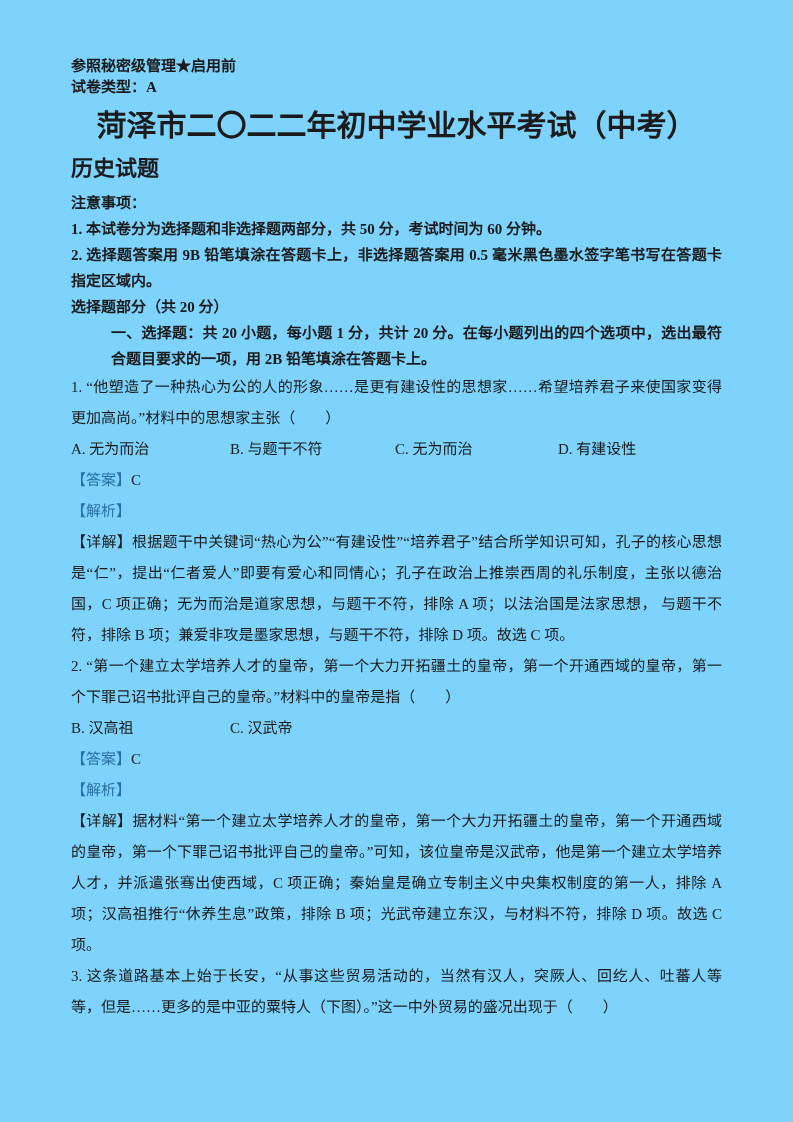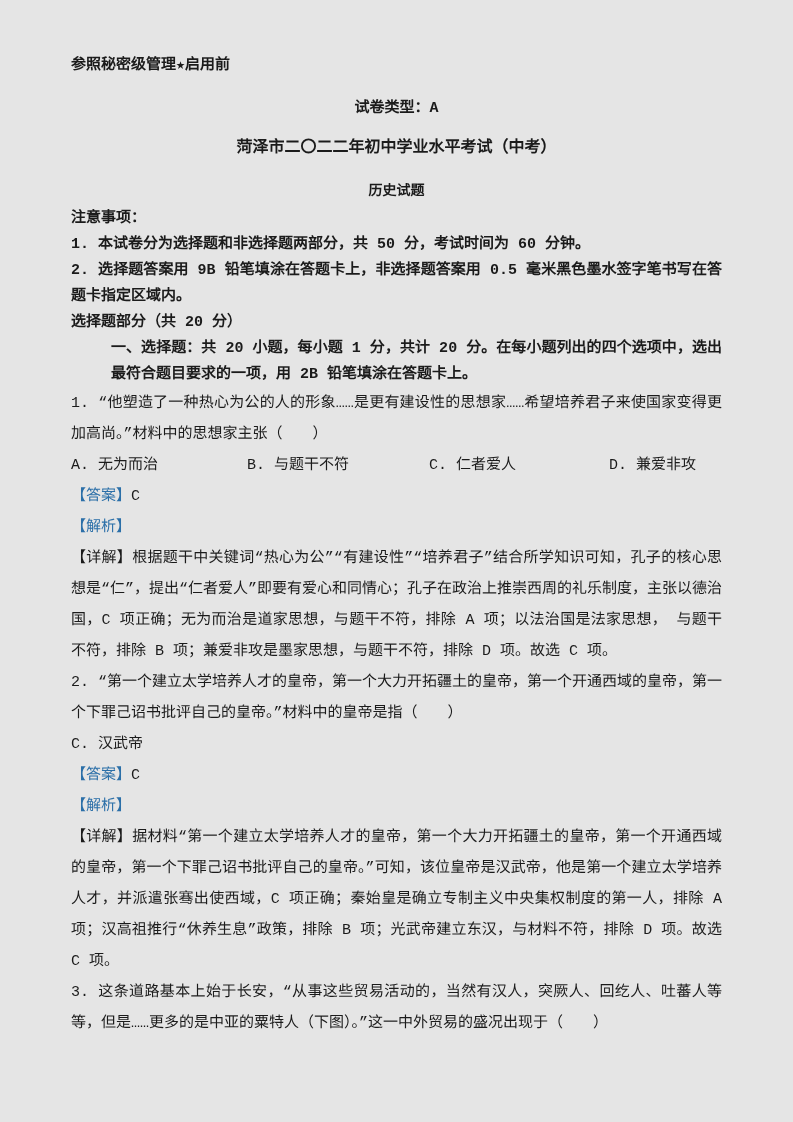"参照秘密级管理★启用前" .page { background: #e5e5e5 -> #7dd3fc; font-family: Liberation Mono, monospace -> Liberation Serif, serif }
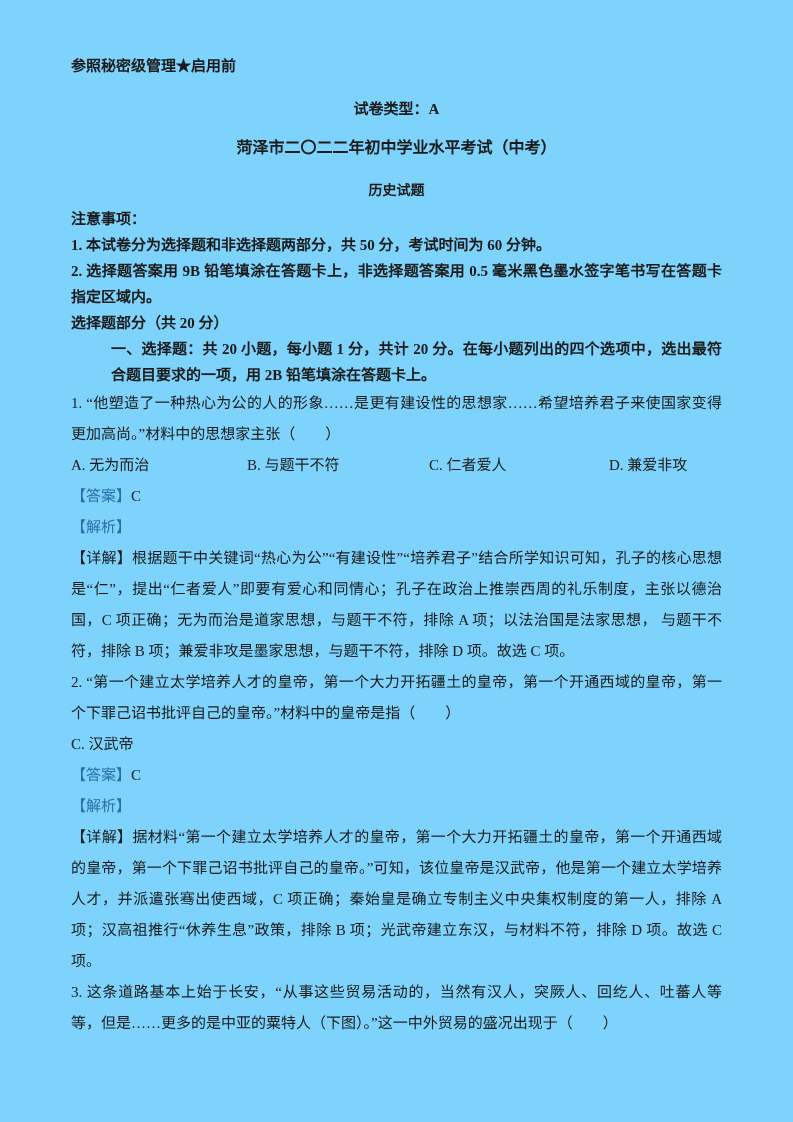"试卷类型：A" .paper-type { margin-top: 23px -> 1px; text-align: center -> left }
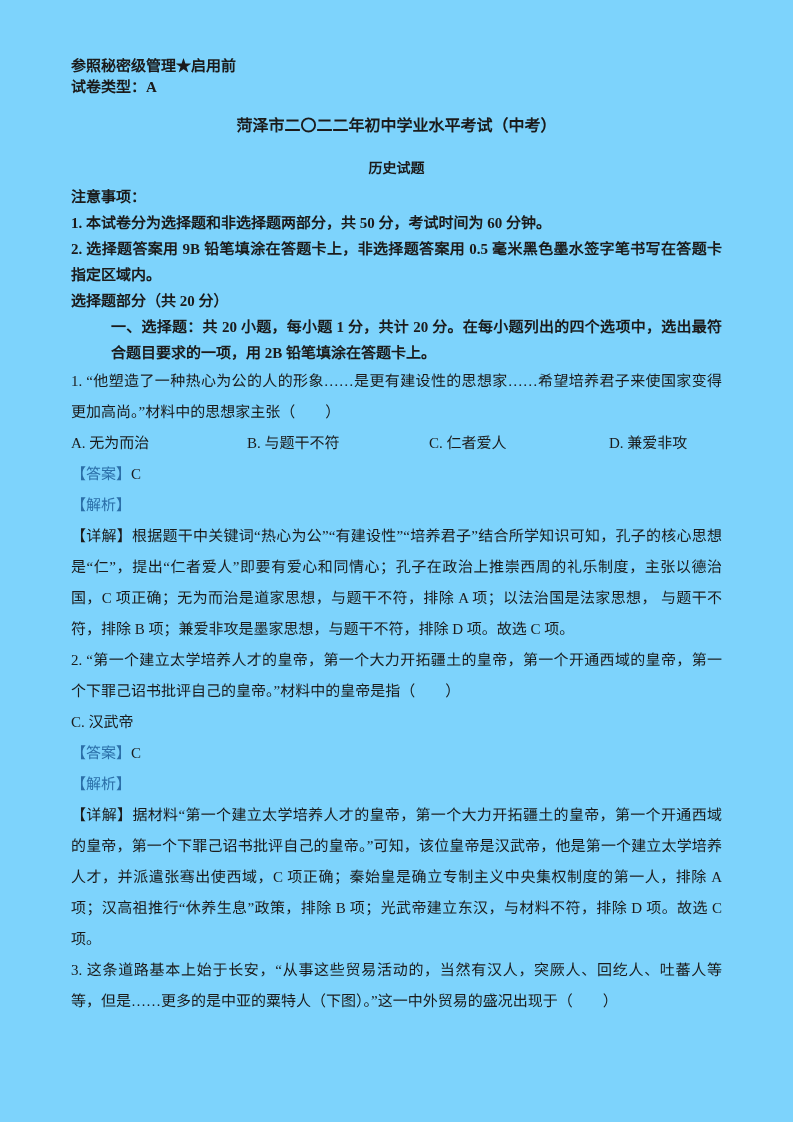"菏泽市二〇二二年初中学业水平考试（中考）" .title { font-size: 16px -> 30px }
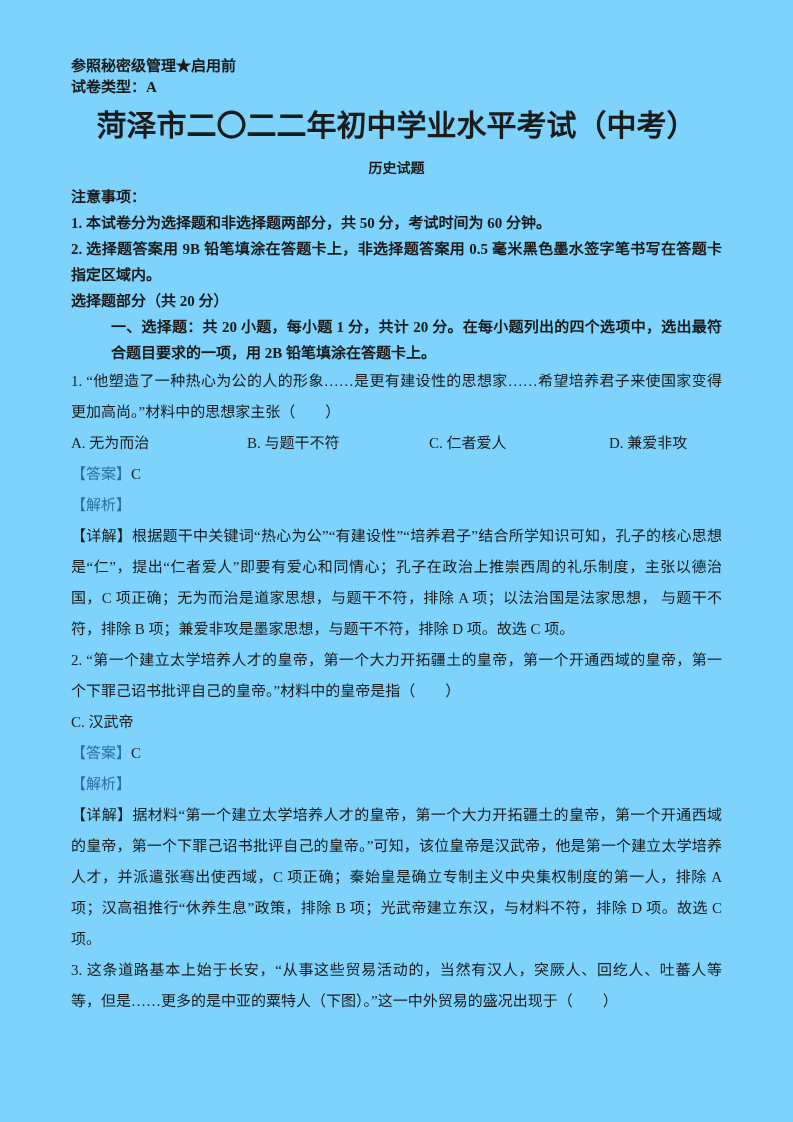"历史试题" .subtitle { font-size: 14px -> 22px; text-align: center -> left }
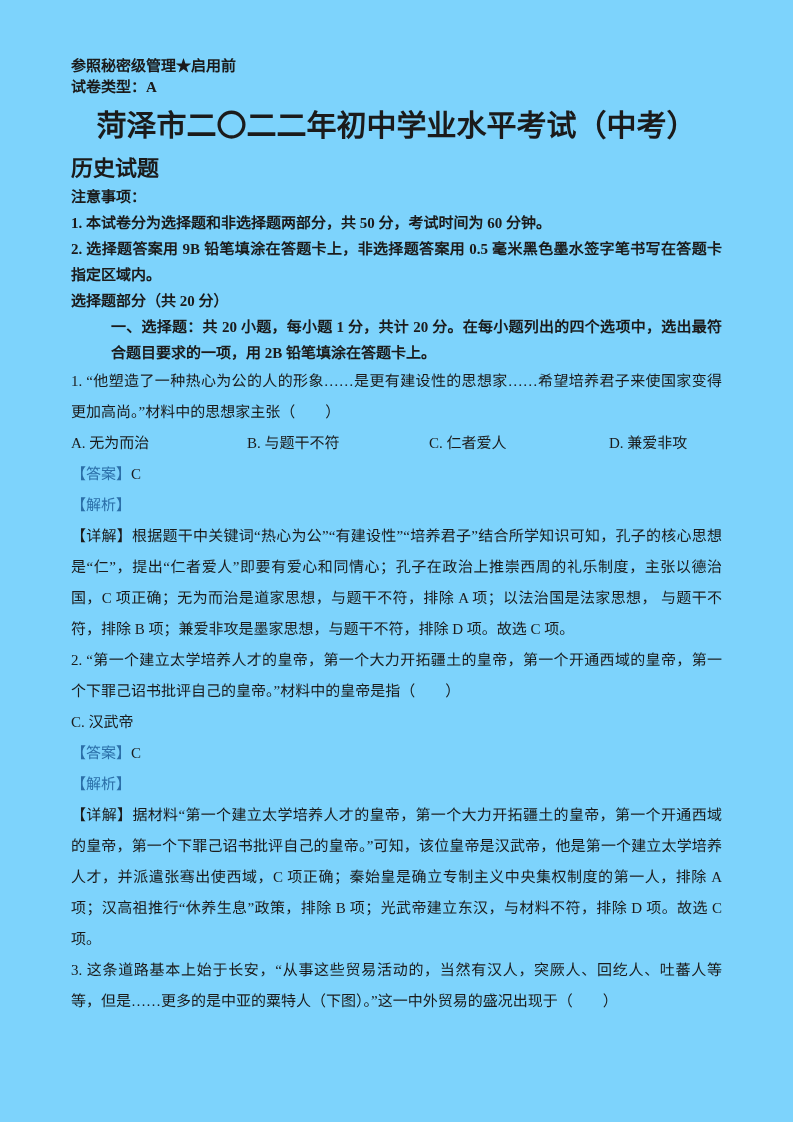"注意事项：" .notes-heading { margin-top: 0 -> 6px }
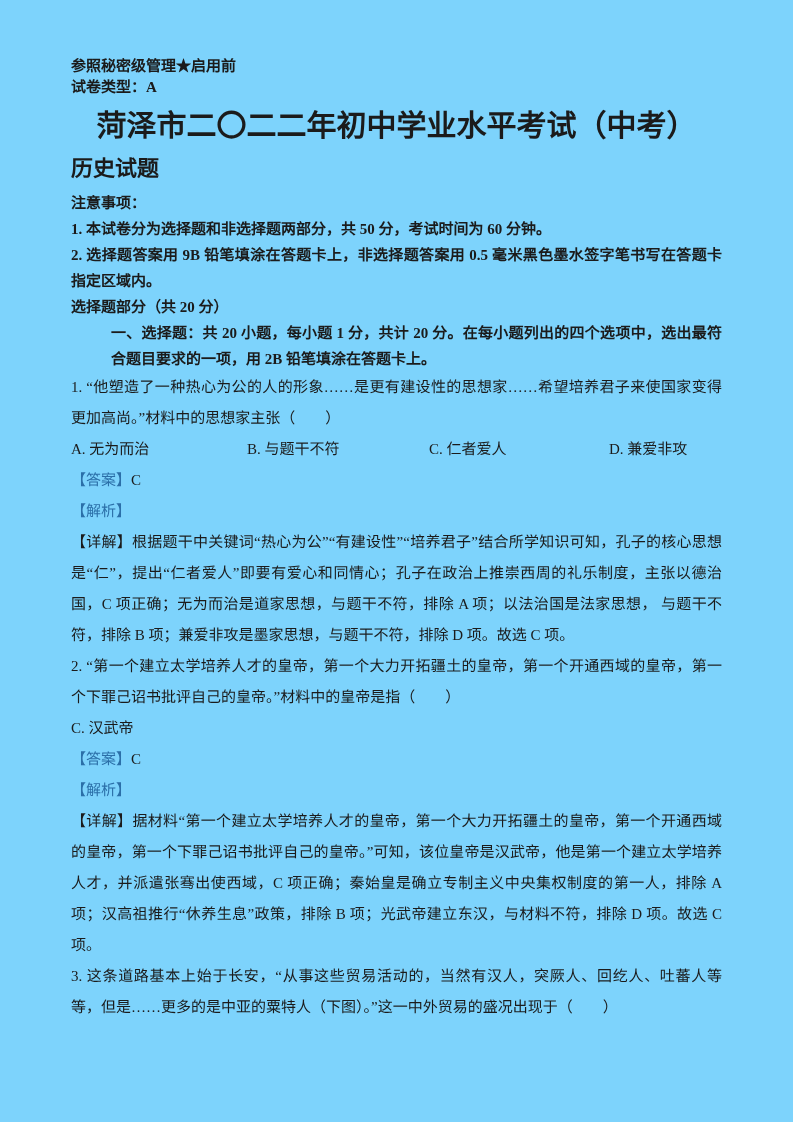"A. 无为而治" .options { gap: 17px -> none }
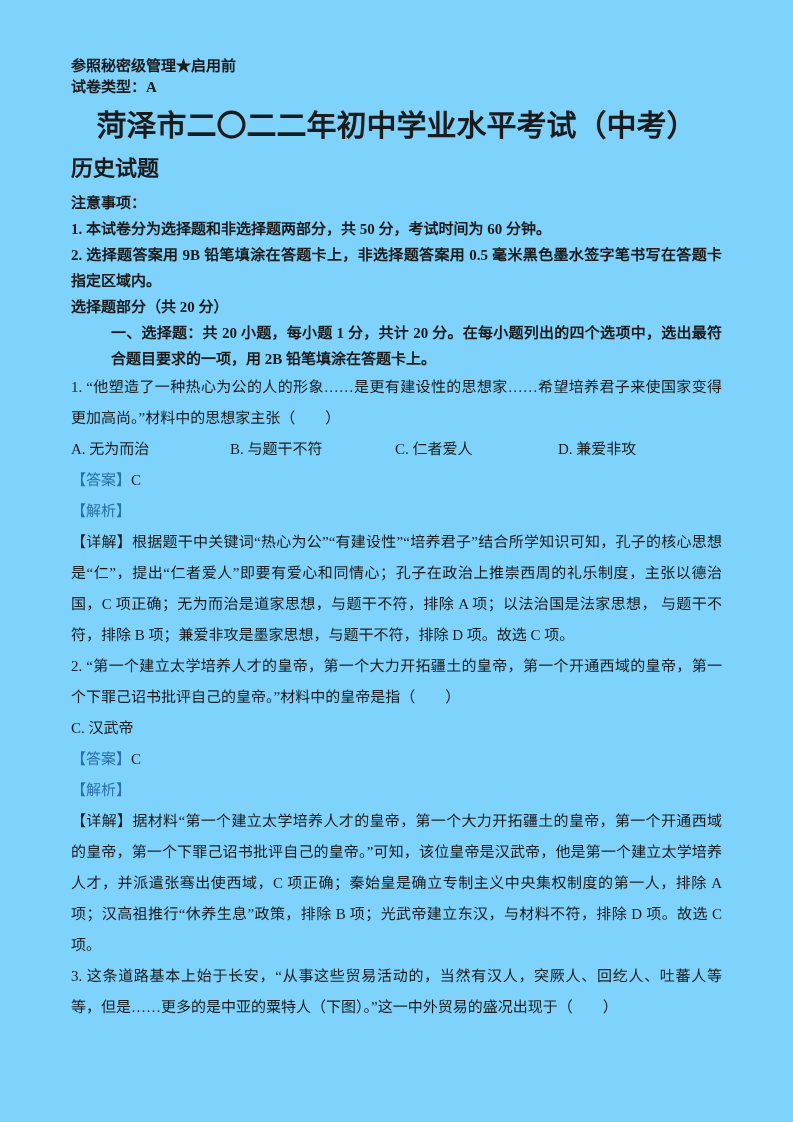"C. 仁者爱人" span { text: 仁者爱人 -> 无为而治 }
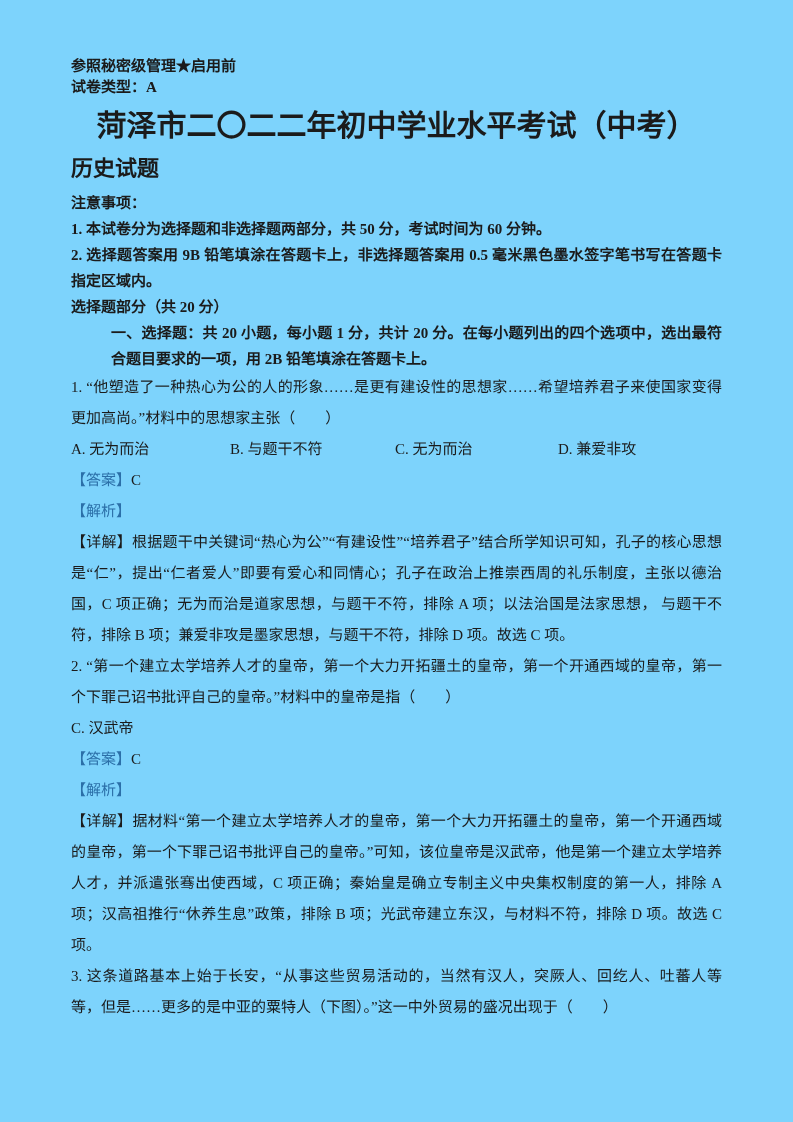"D. 兼爱非攻" span { text: 兼爱非攻 -> 有建设性 }
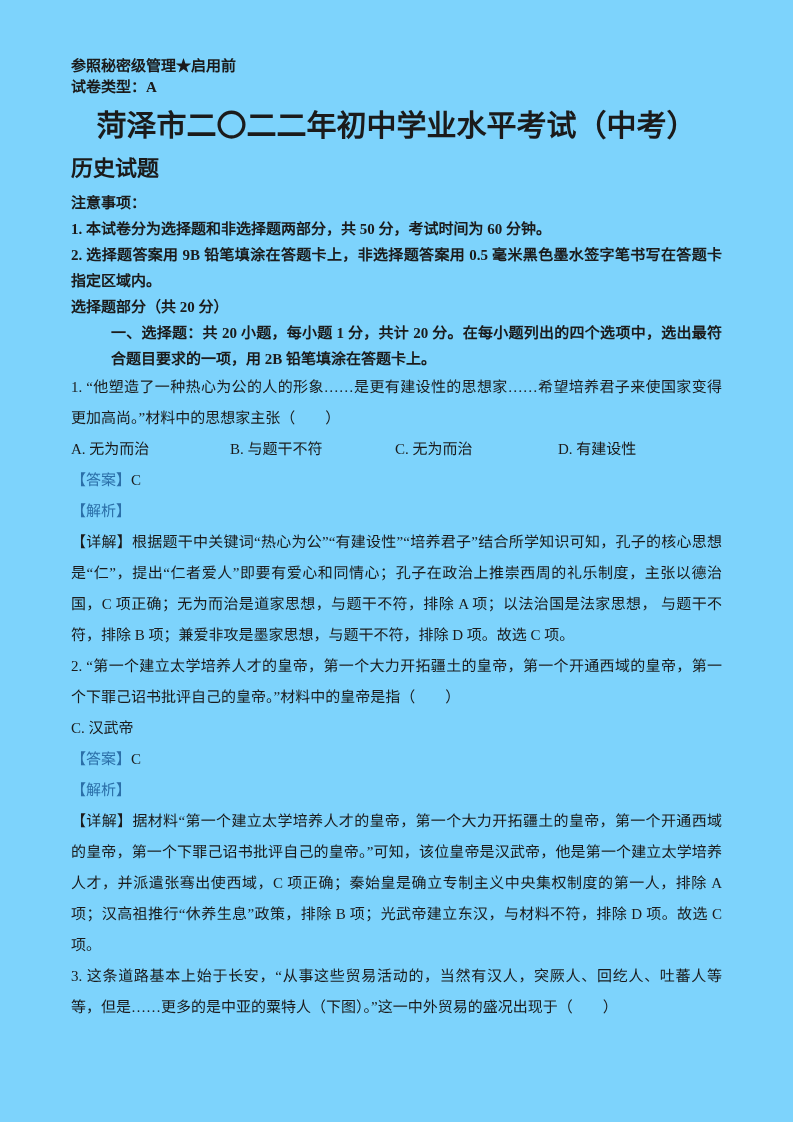"B. 汉高祖" span { html: none -> <span>B. 汉高祖</span> }
